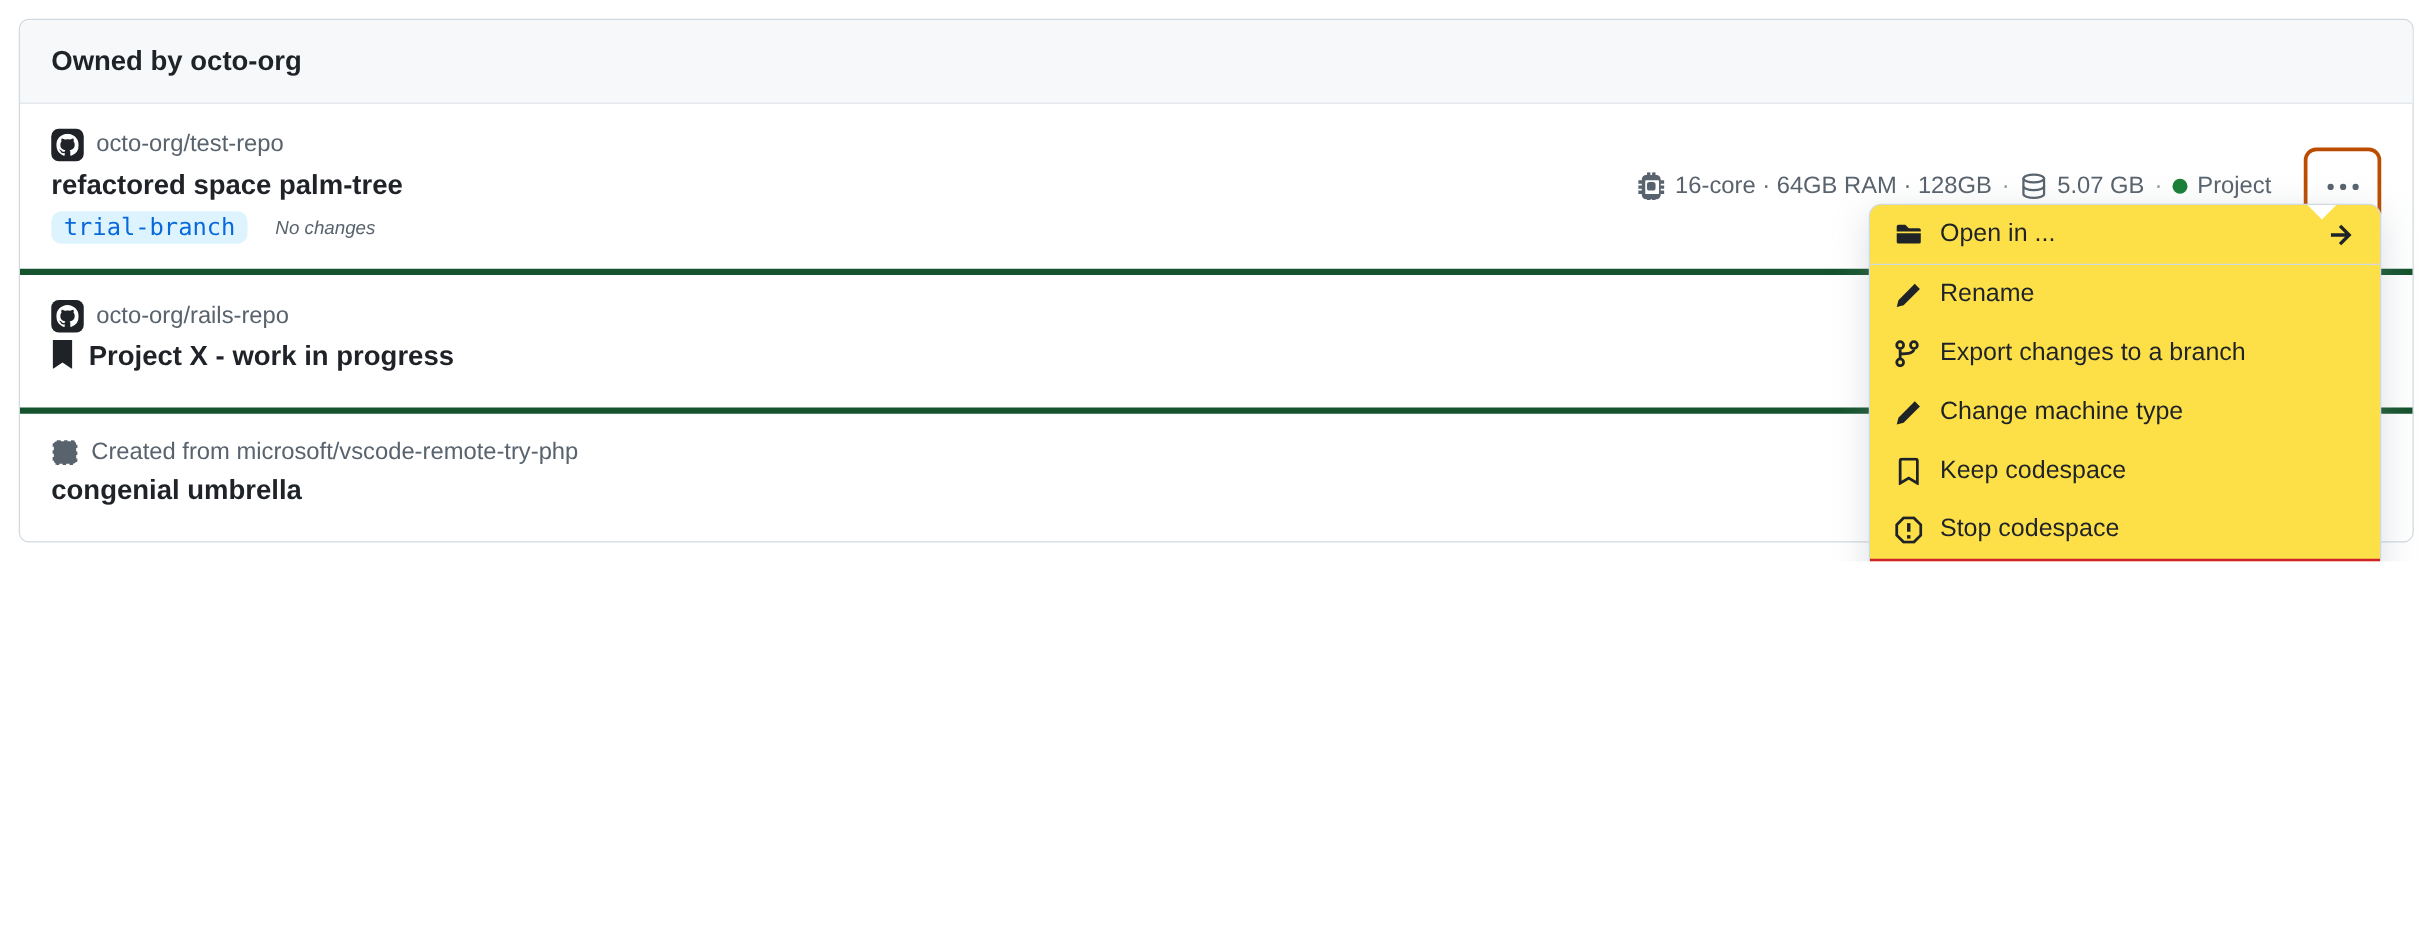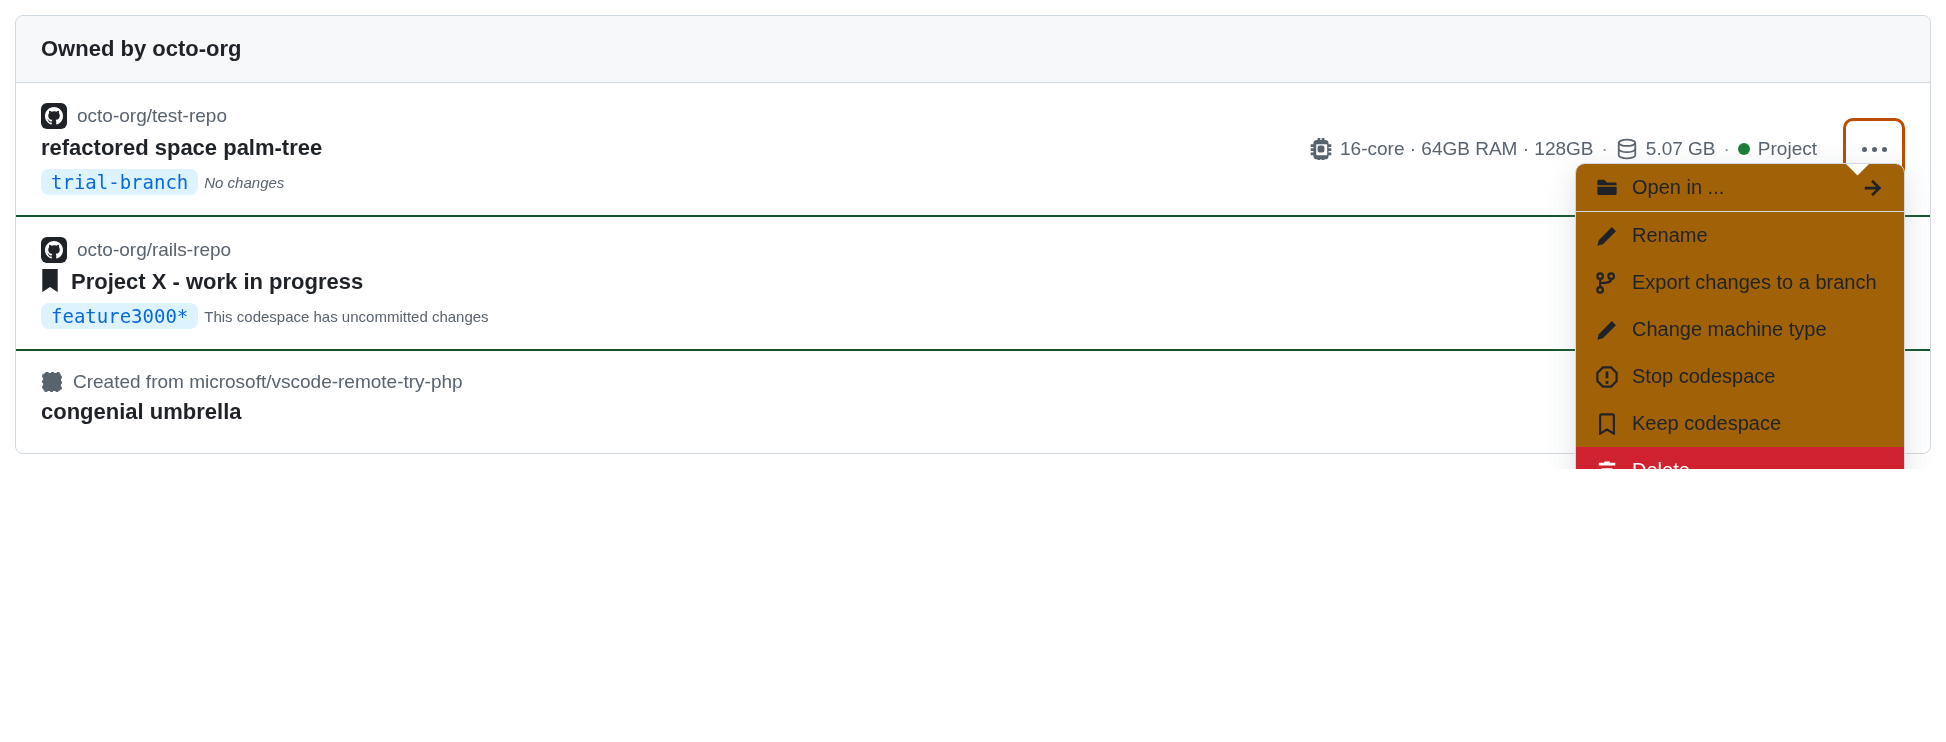"octo-org/test-repo" .row { border-bottom: 2px solid #14532d -> 5px solid #14532d }
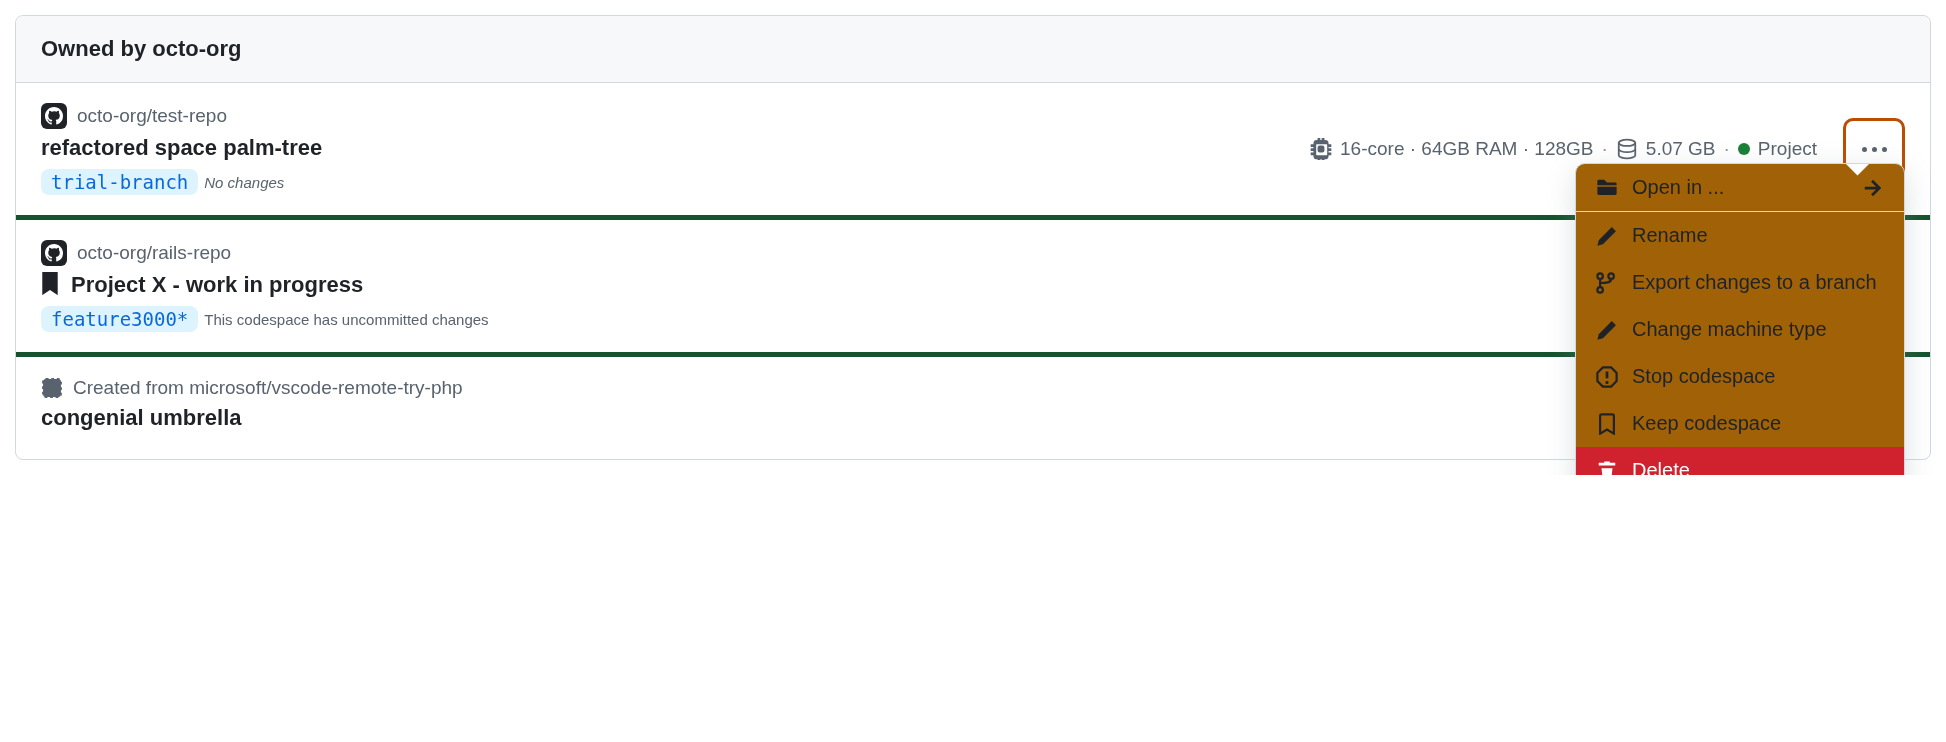"trial-branch" .branch-line { gap: 6px -> 22px }
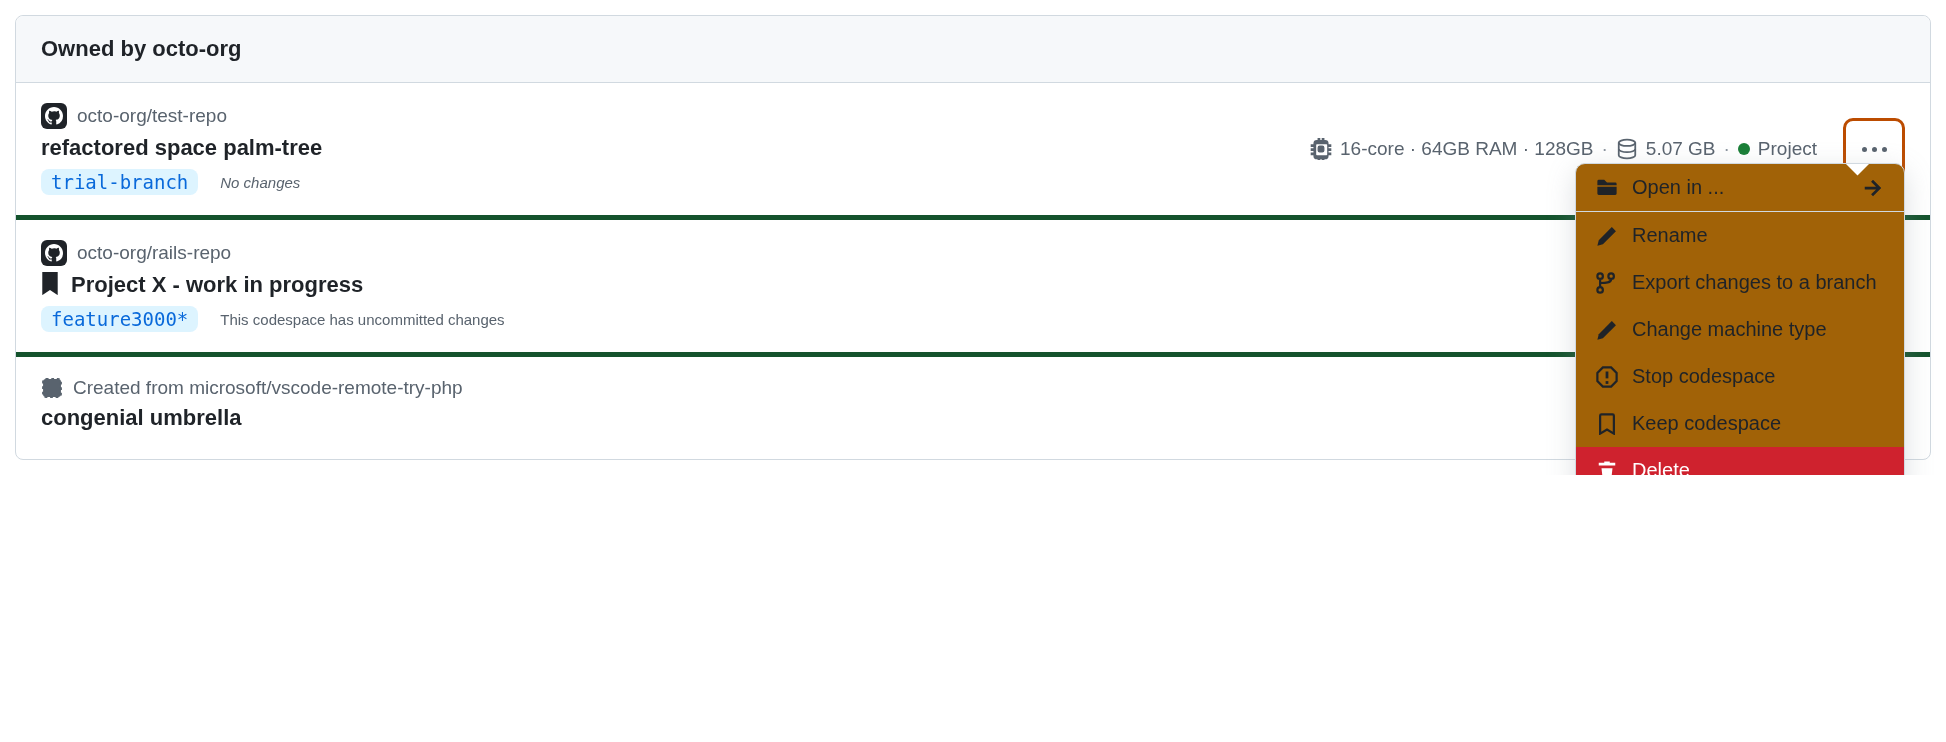"Open in ..." .menu { background: #a16207 -> #fde047; width: 330px -> 410px }
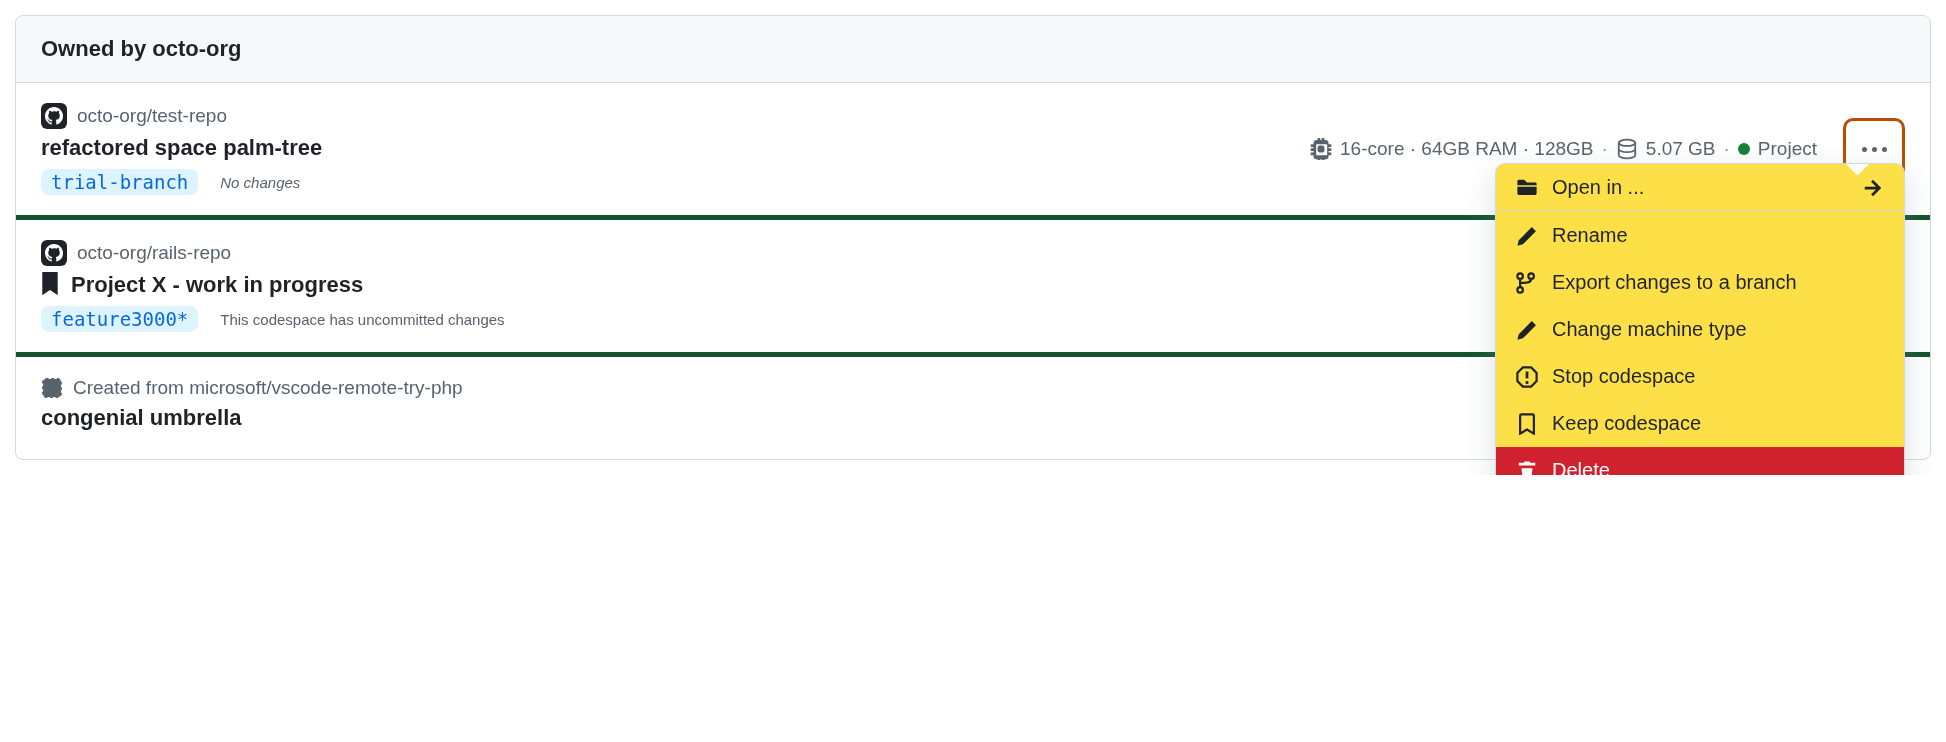"feature3000*" div.branch-line { html: <div> <span>feature3000*</span> <span>This codespace has uncommitted changes</span> </div> -> none }
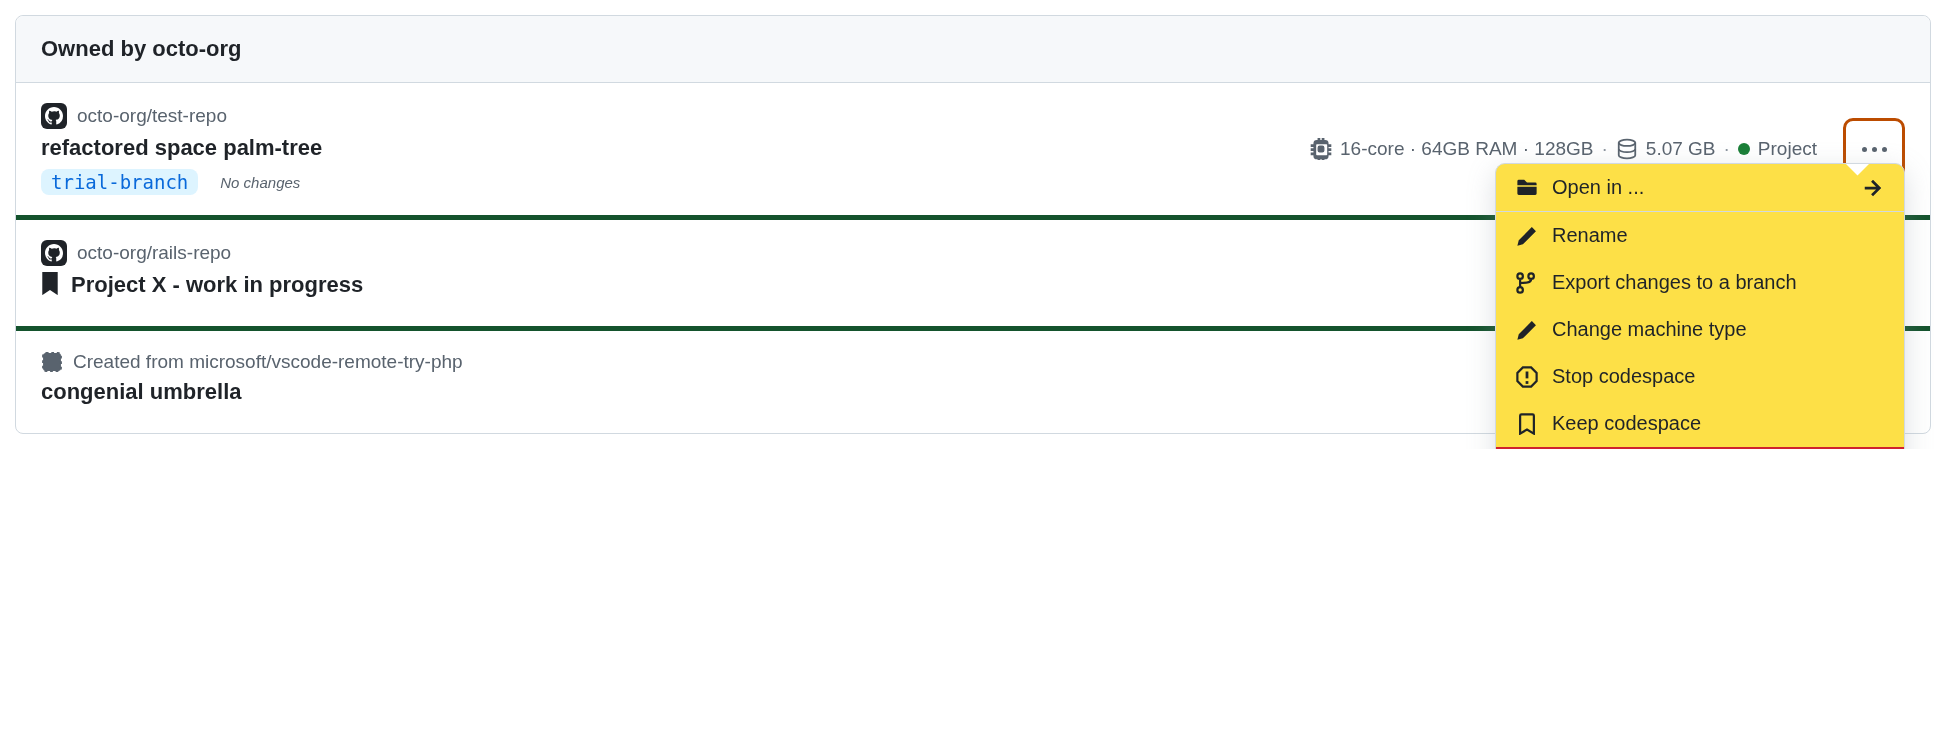"Stop codespace" div.menu-item { order: before "Keep codespace" -> after "Keep codespace" }
